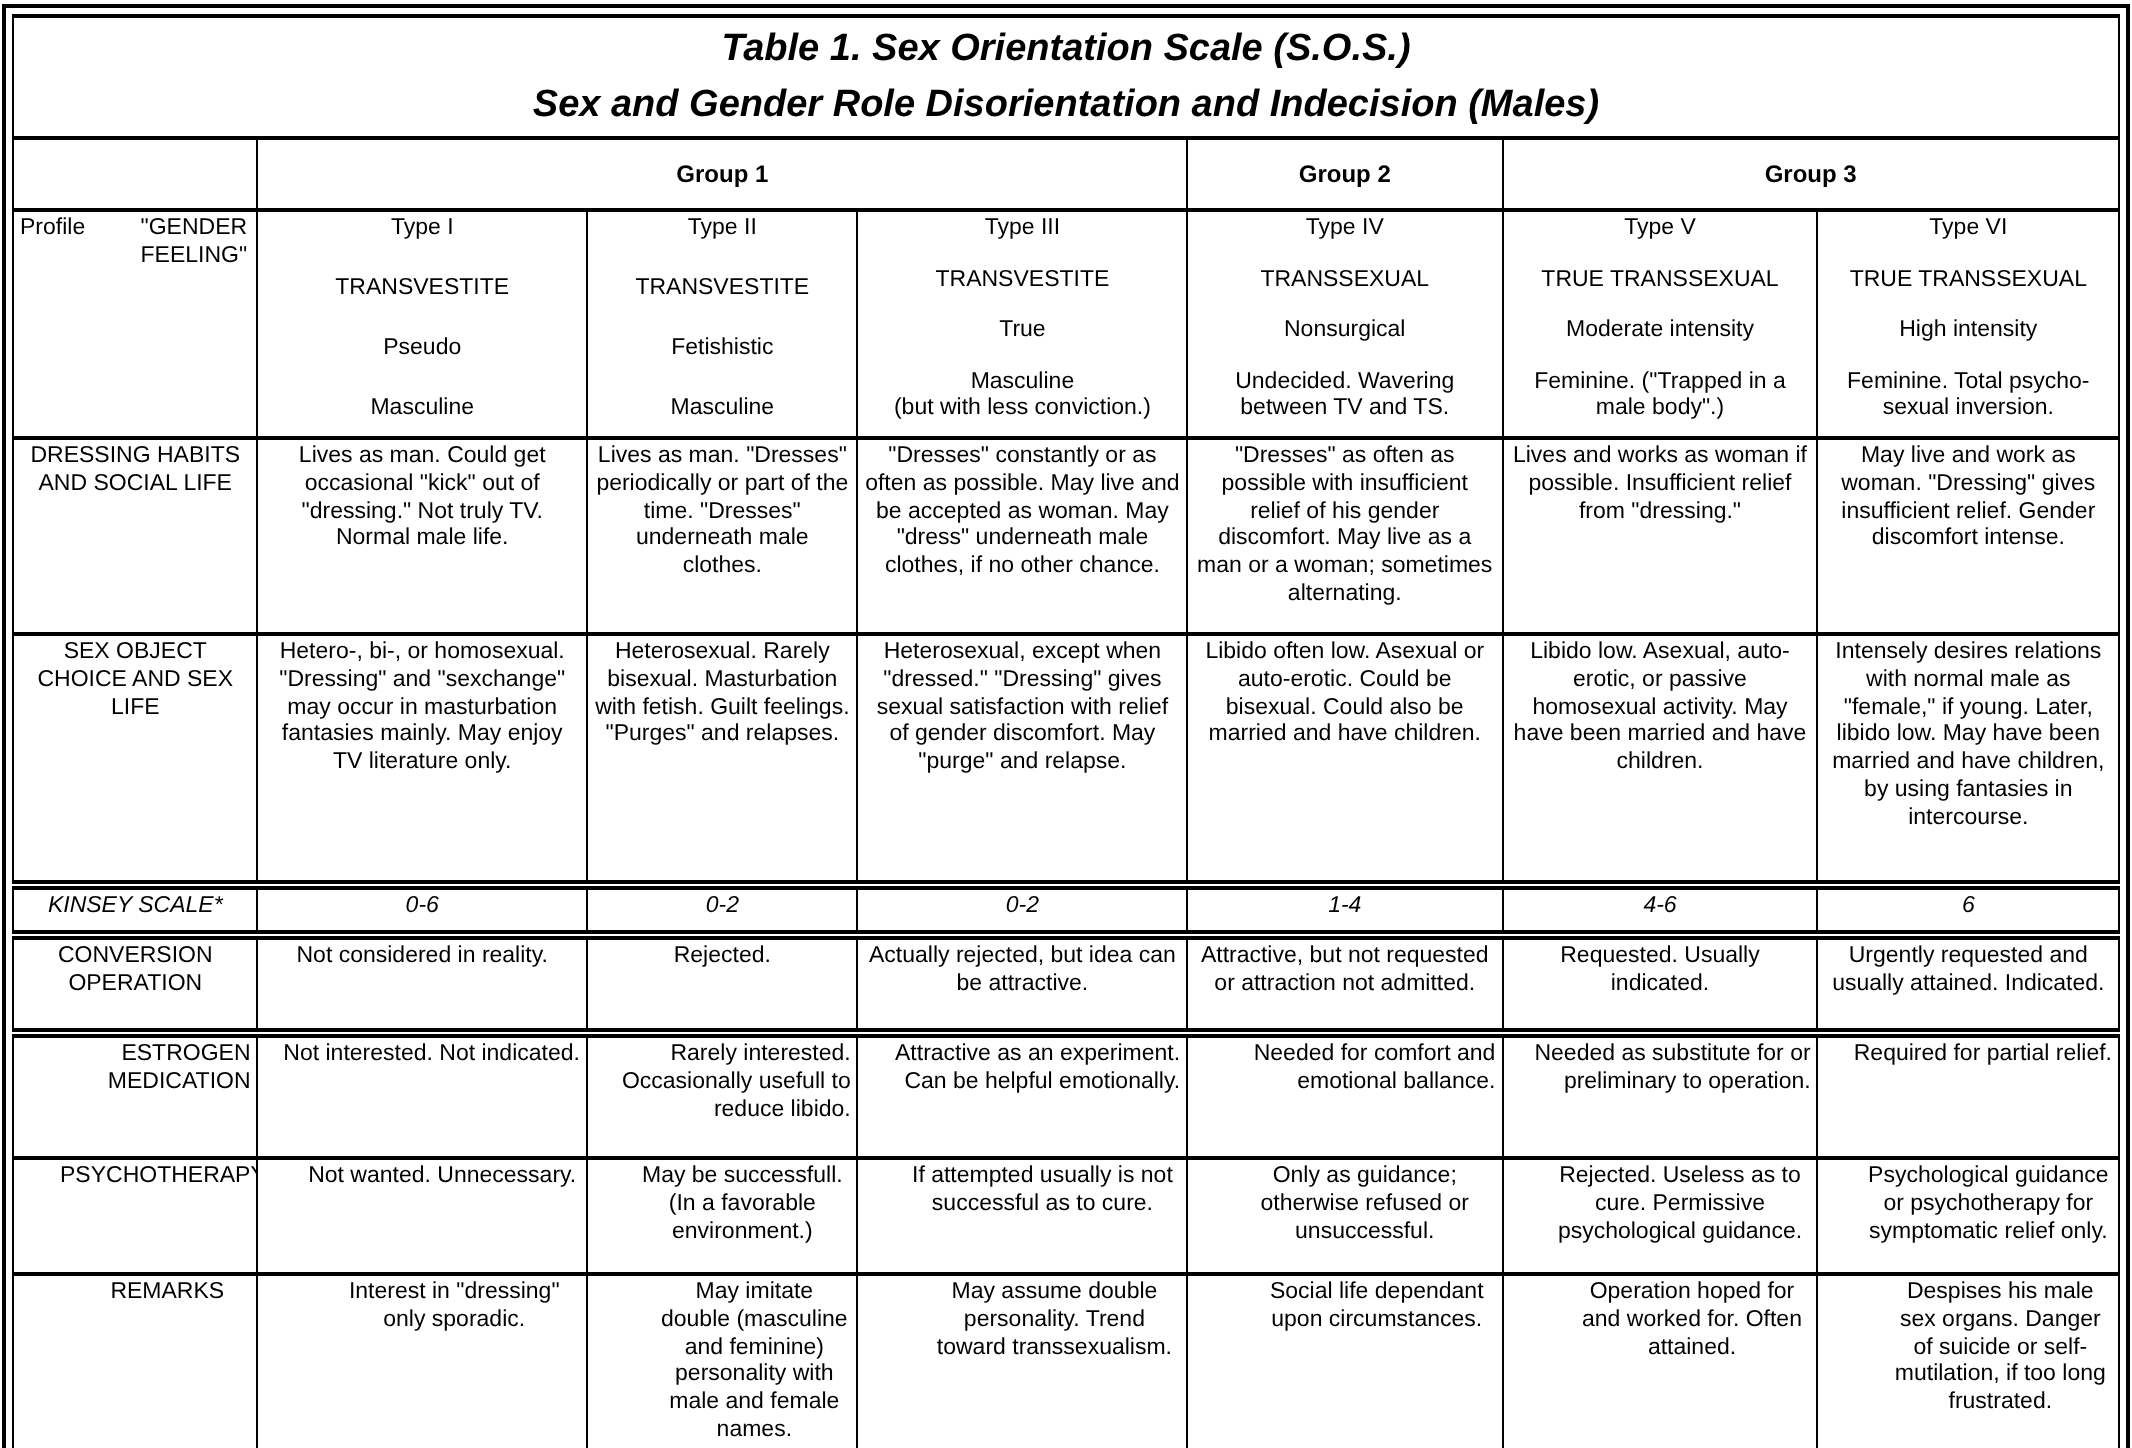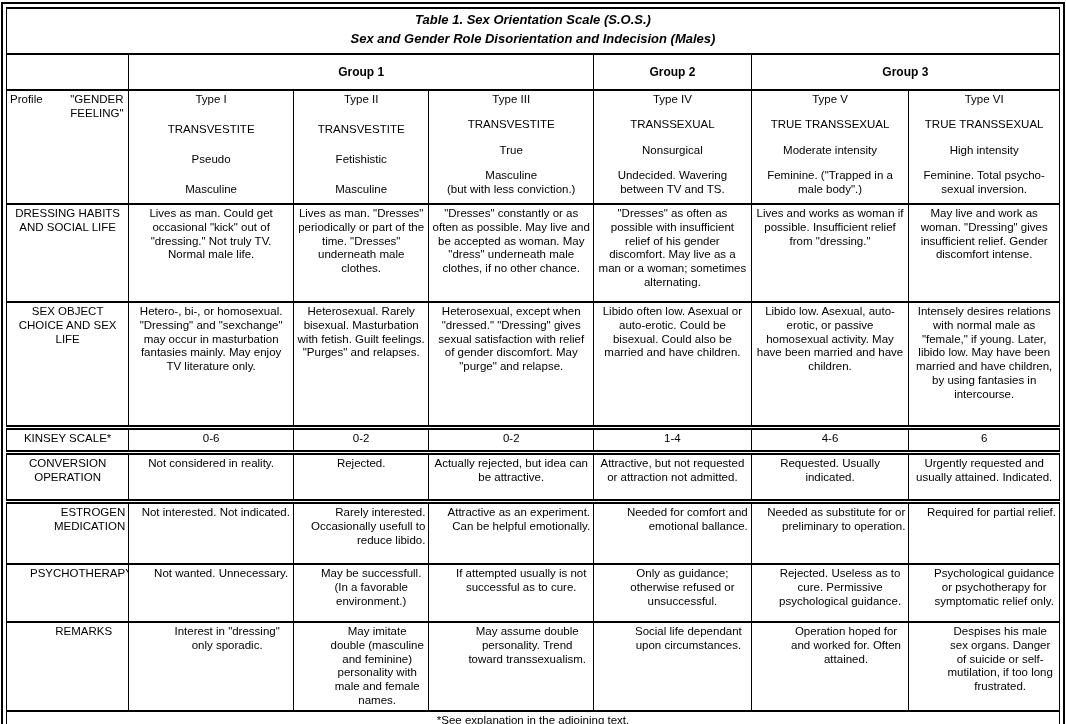"Table 1. Sex Orientation Scale" .title-line { font-size: 13px -> 19px }
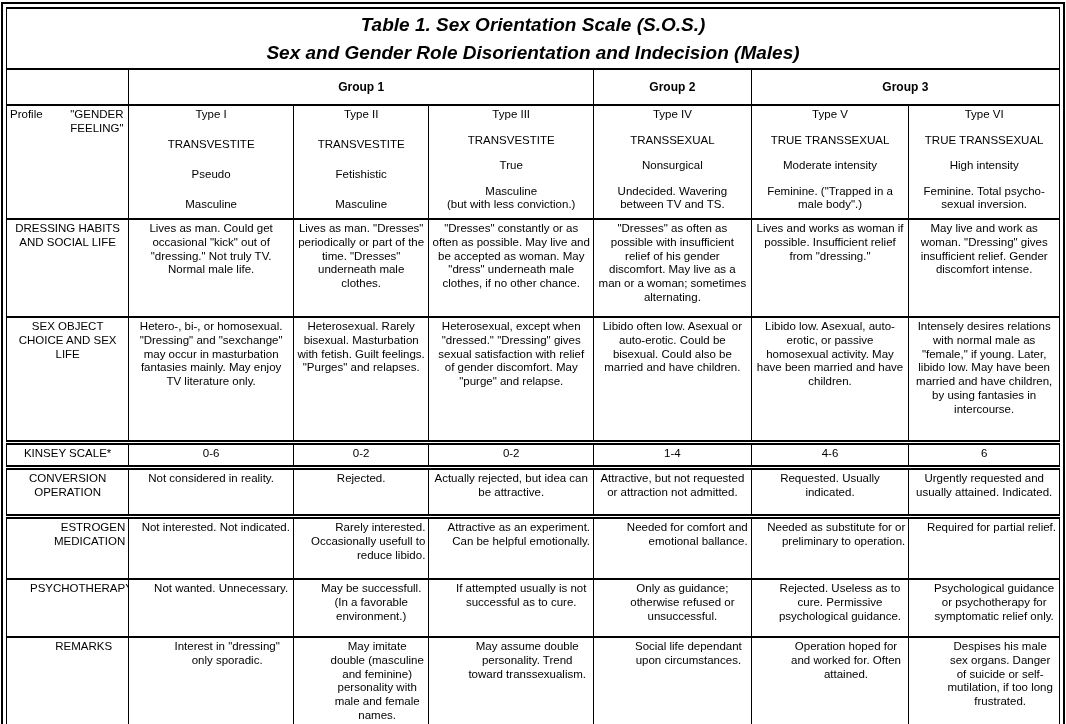"KINSEY SCALE*" tr.r-kinsey td { font-style: none -> italic }
